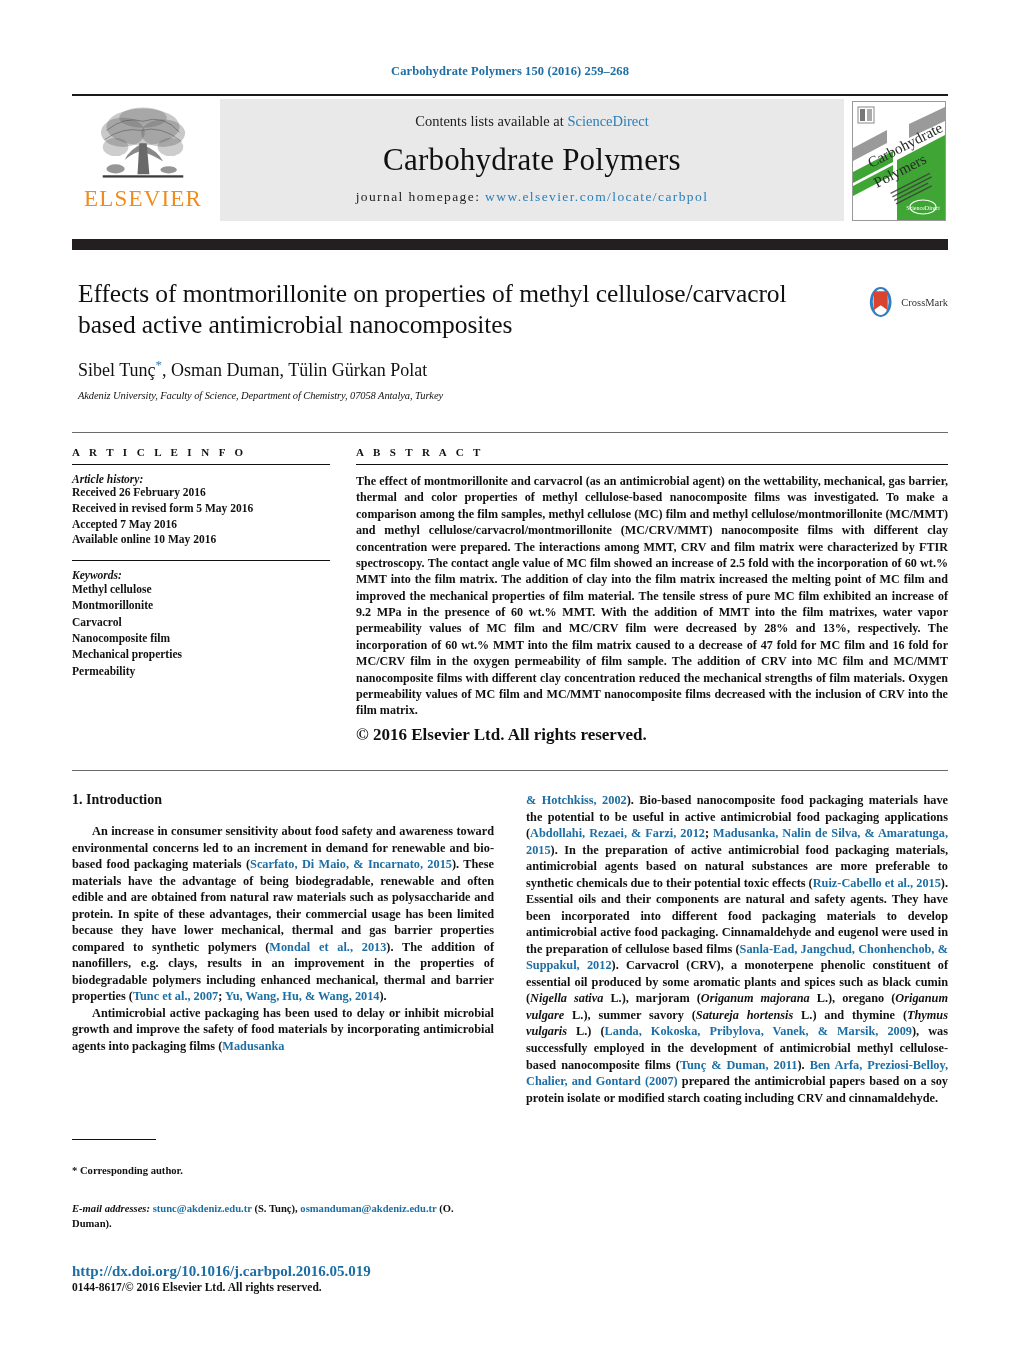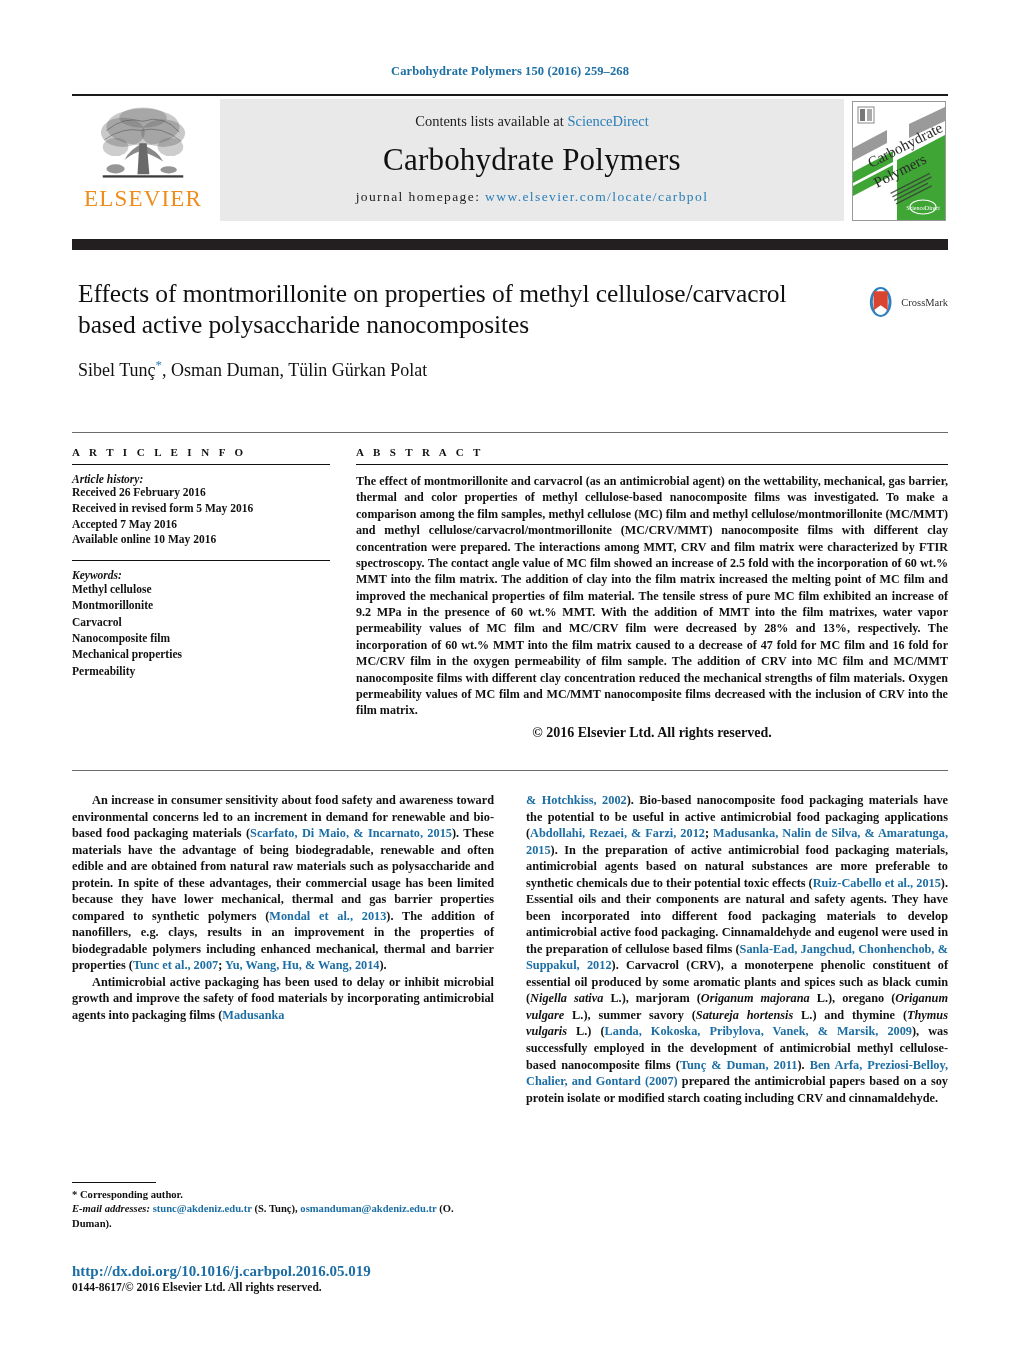"Effects of montmorillonite on properties" div.paper-title { text: polysaccharide -> antimicrobial }
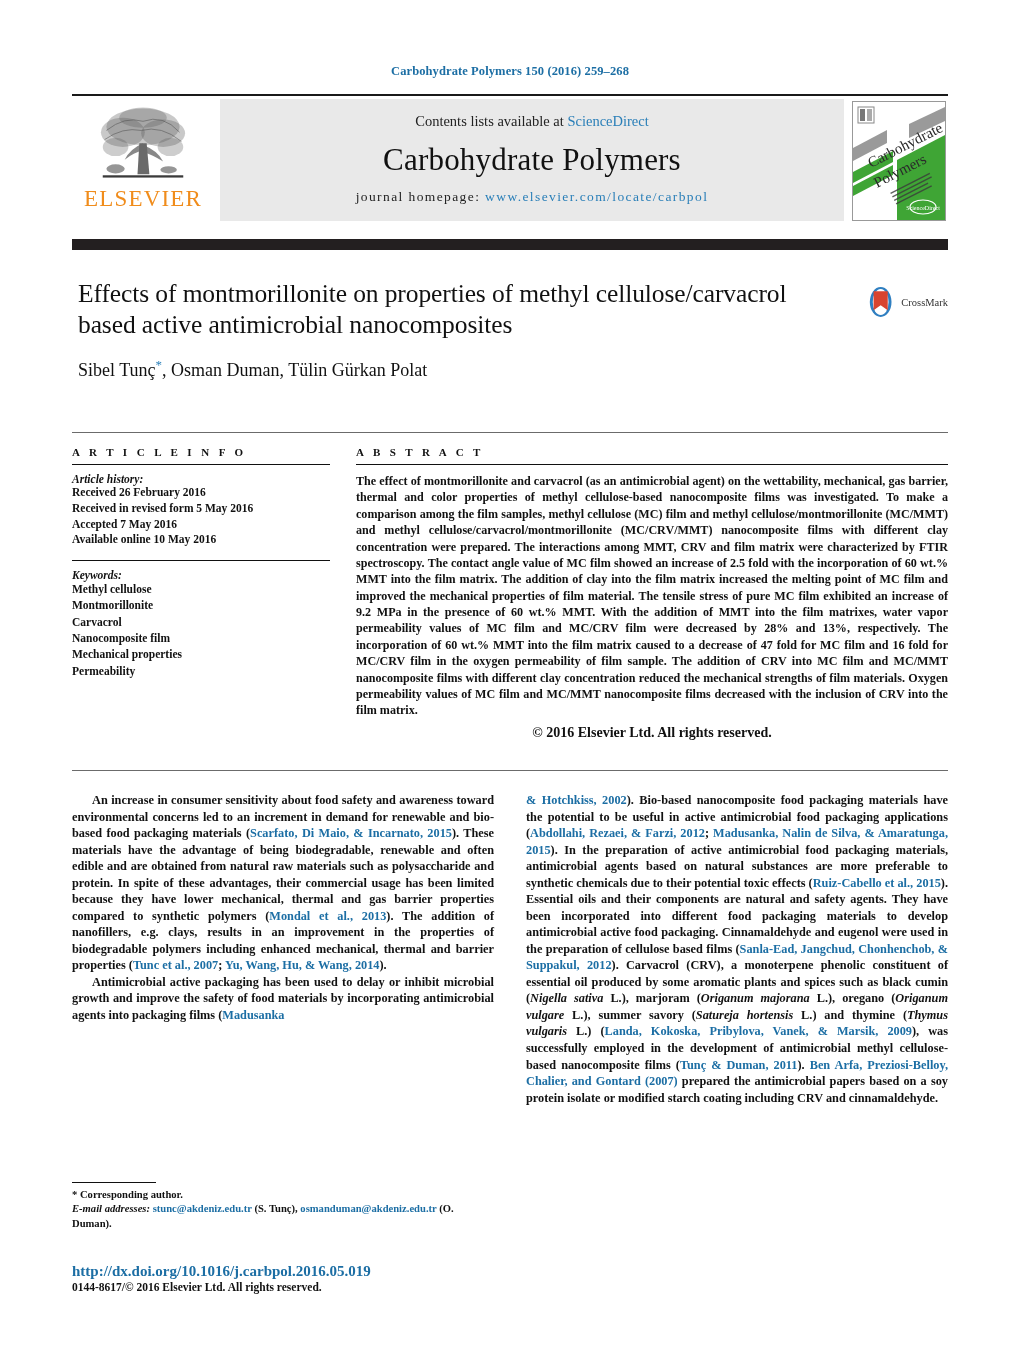"Akdeniz University, Faculty of Science," div.affiliation { html: none -> <div>Akdeniz University, Faculty of Science, Department of Chemistry, 07058 Antalya, Turkey</div> }
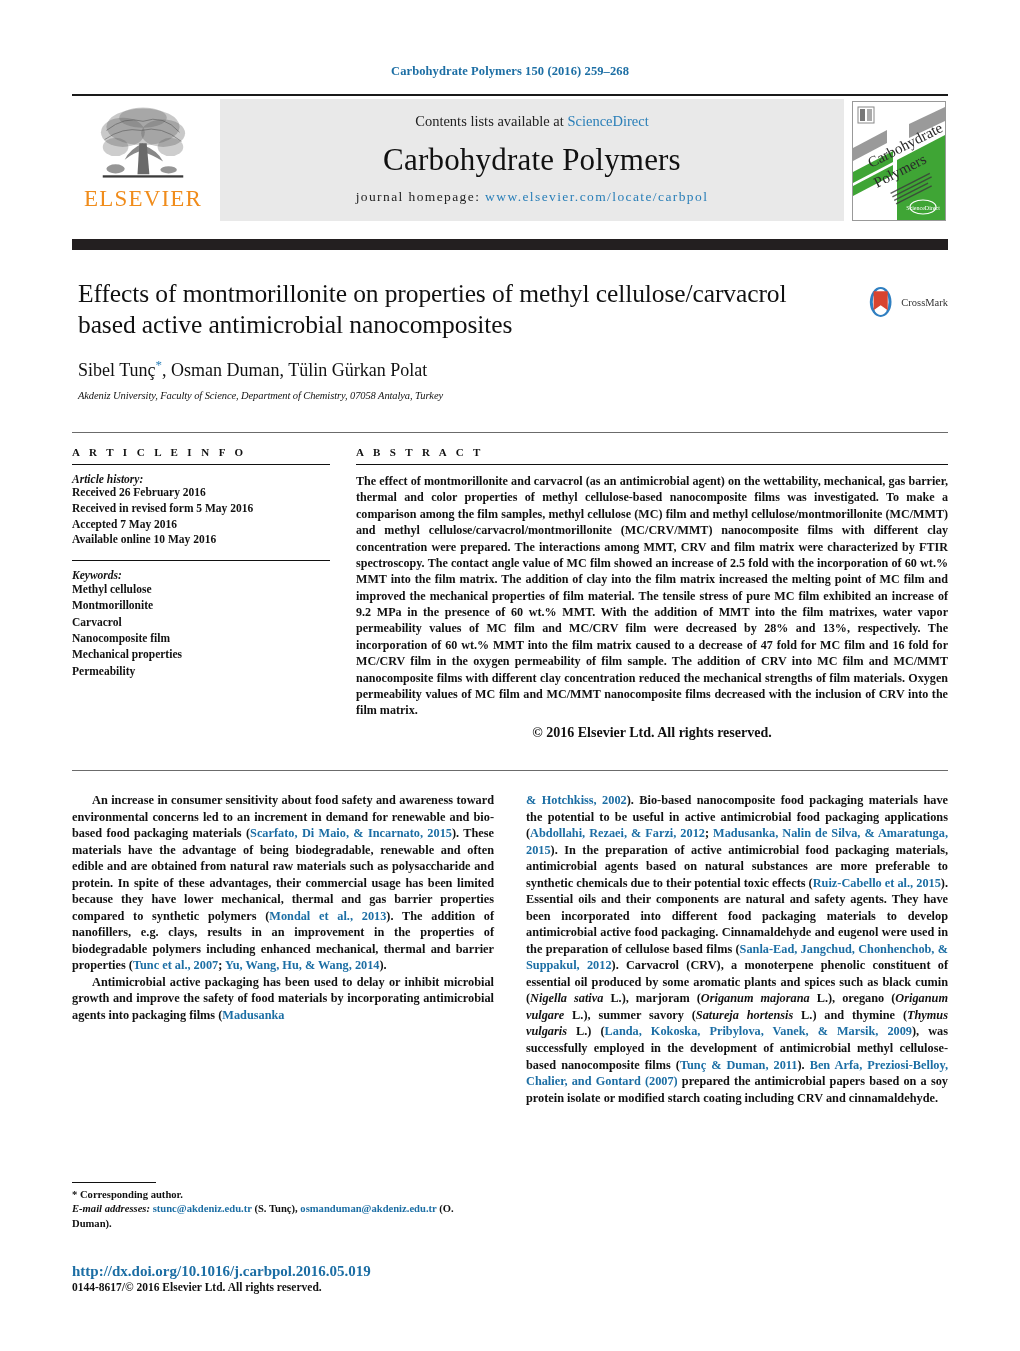"© 2016 Elsevier Ltd. All" .copyright { font-size: 14px -> 17px; text-align: center -> left }
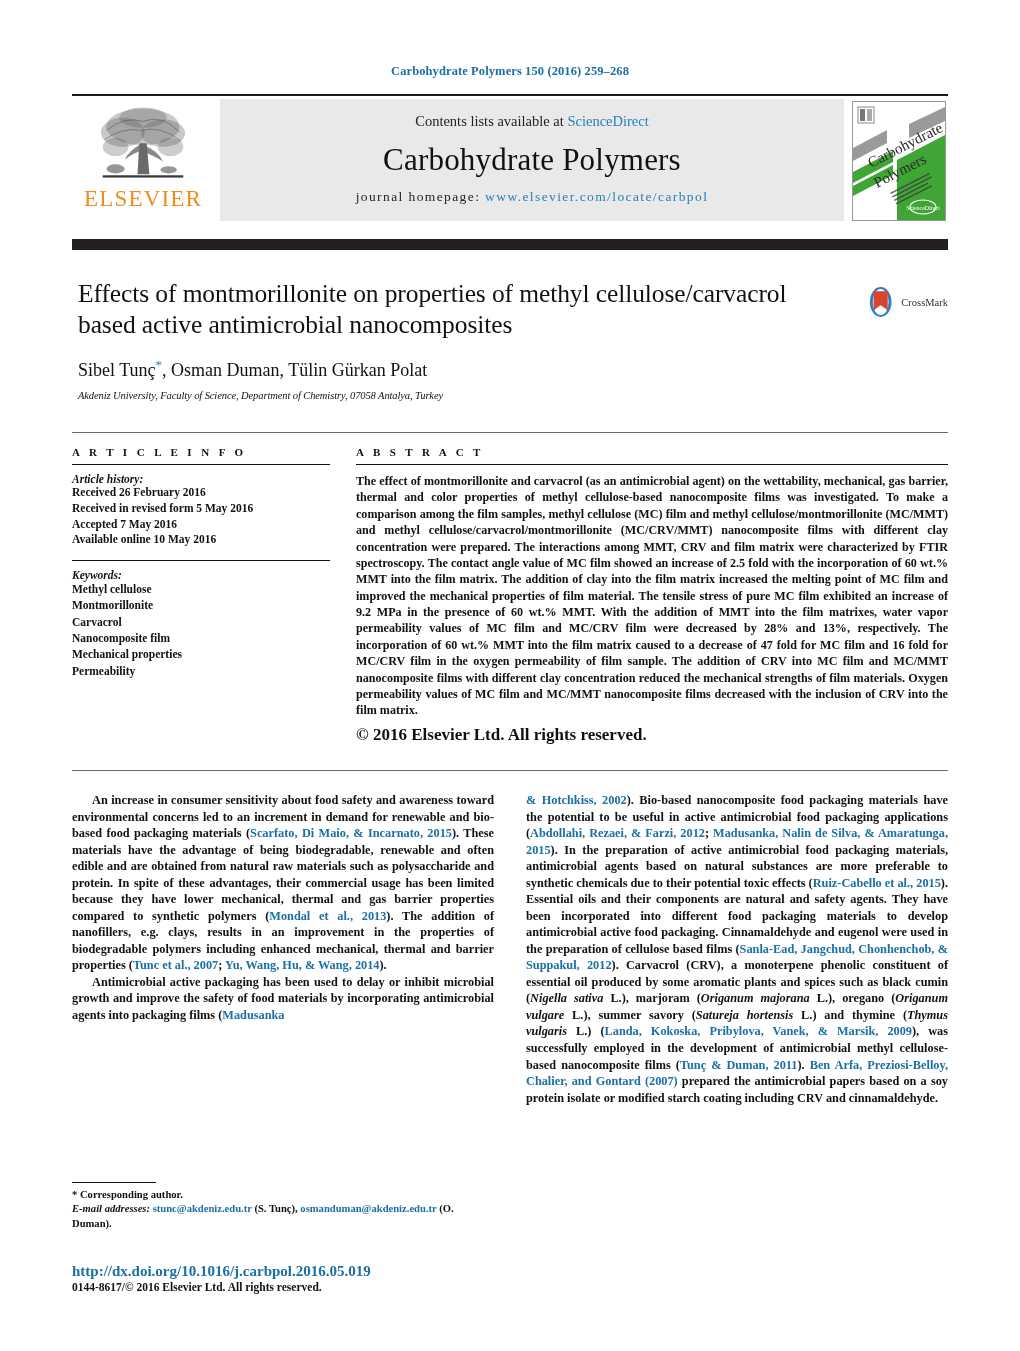"1. Introduction" div.h2 { html: none -> <div>1. Introduction</div> }
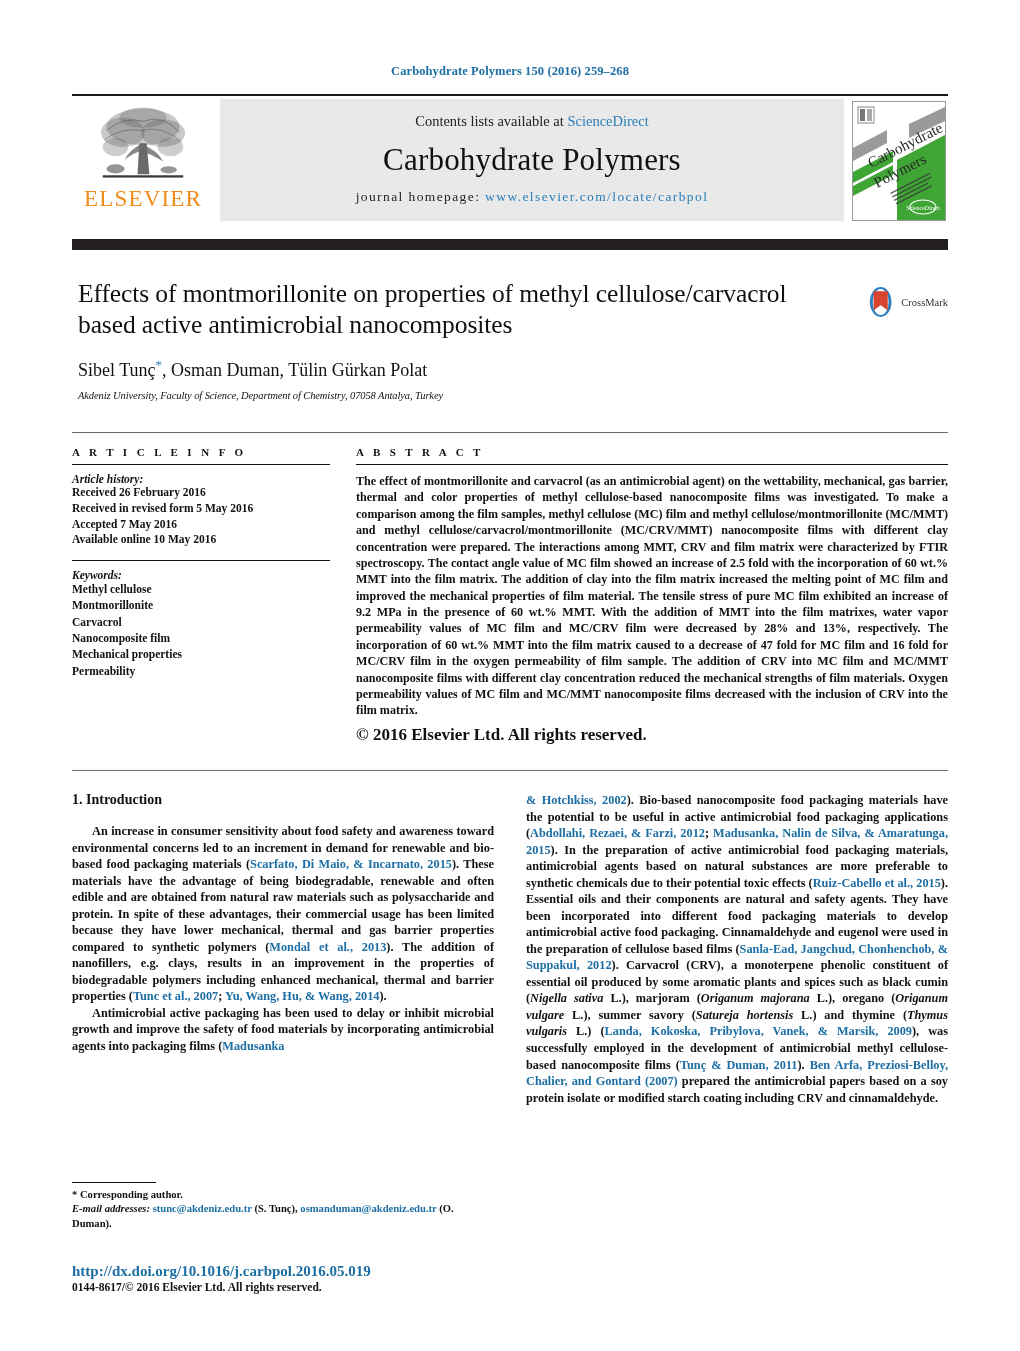"* Corresponding author." .fn-line { margin-top: none -> 24px }
